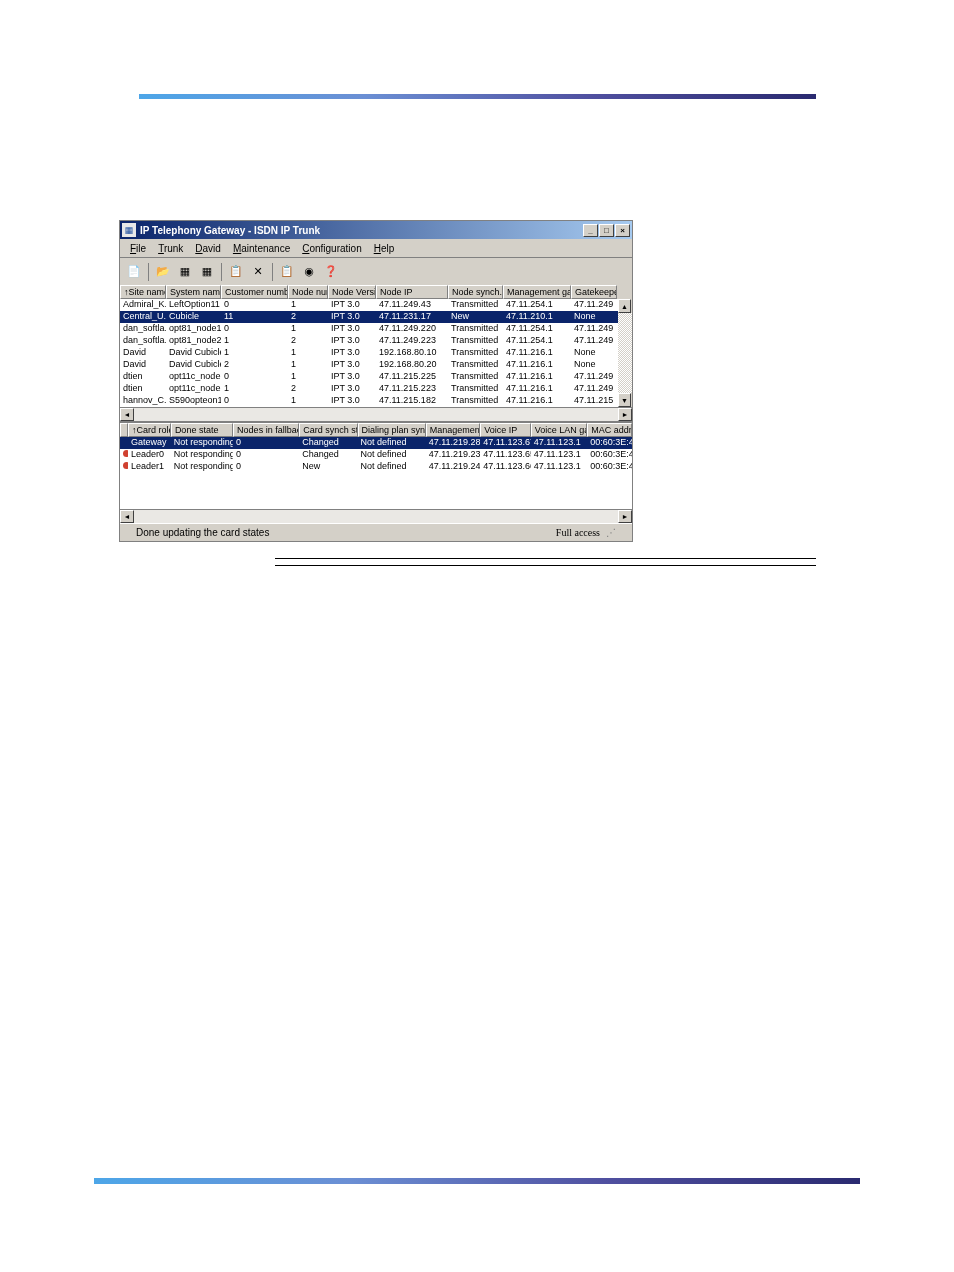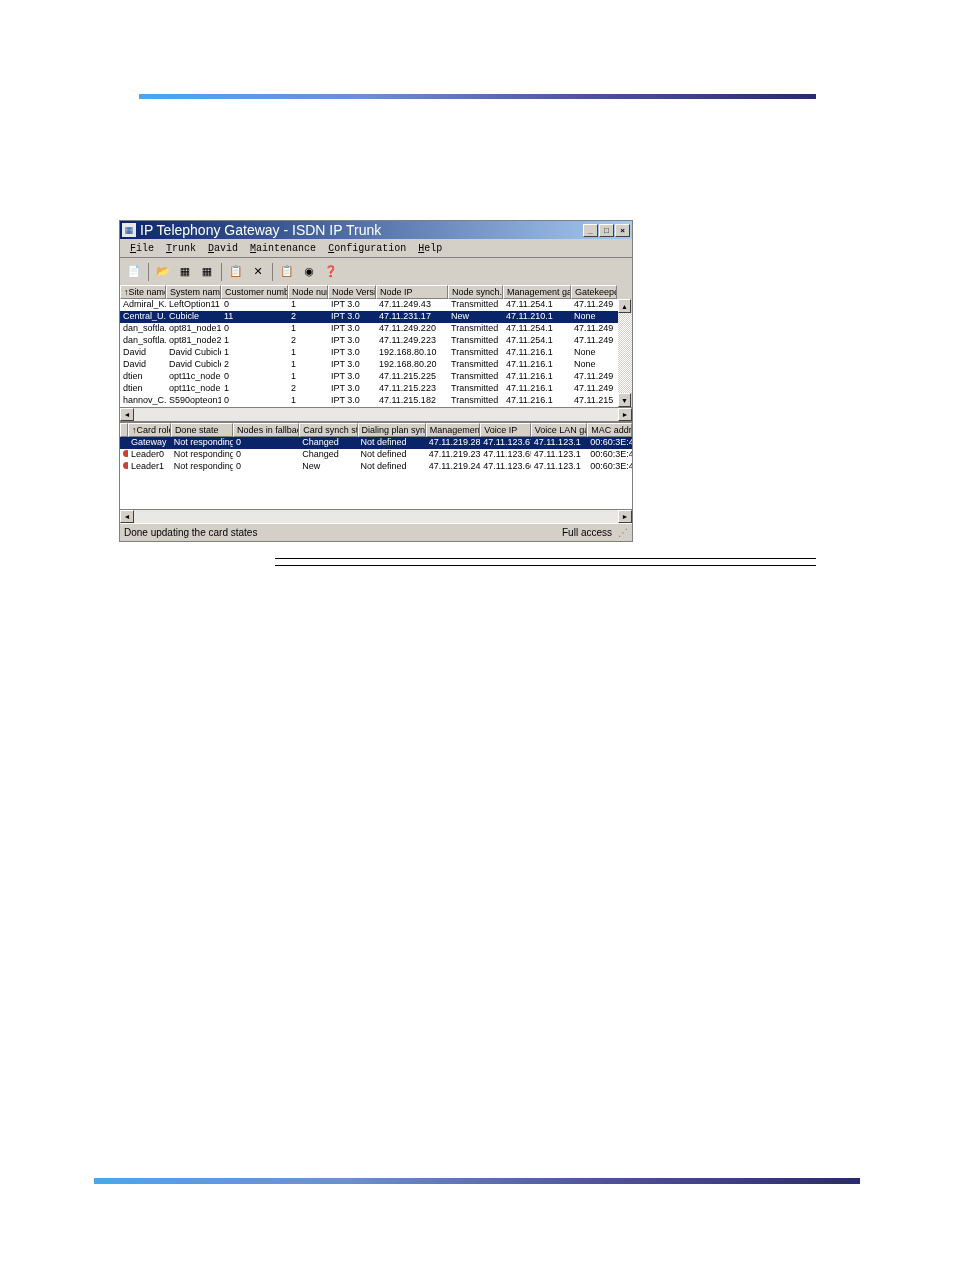"IP Telephony Gateway - ISDN" .titlebar-text { font-size: 14px -> 10px; font-weight: normal -> bold }
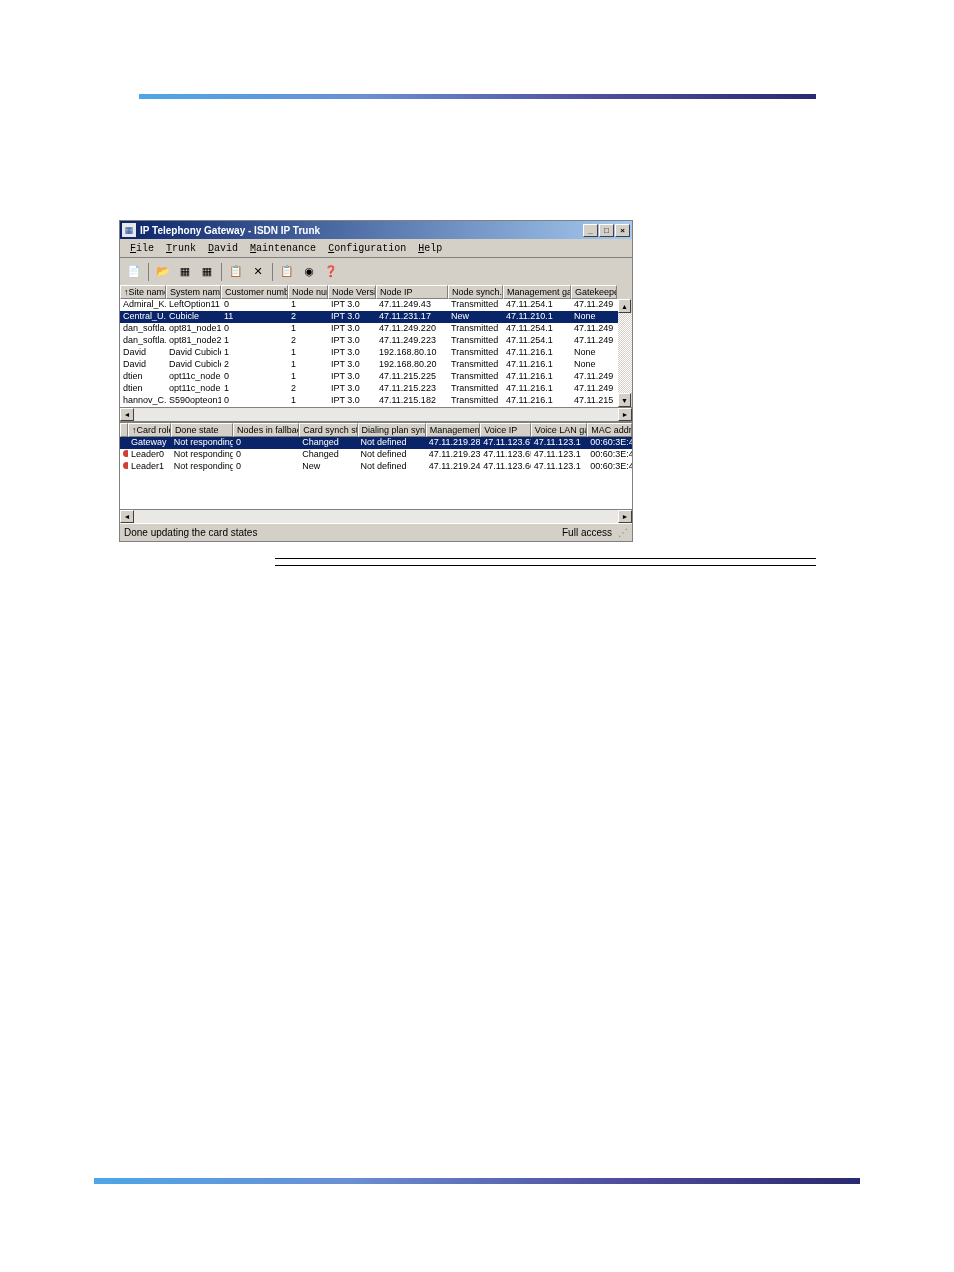"File" .menubar { font-family: Liberation Mono, monospace -> none }
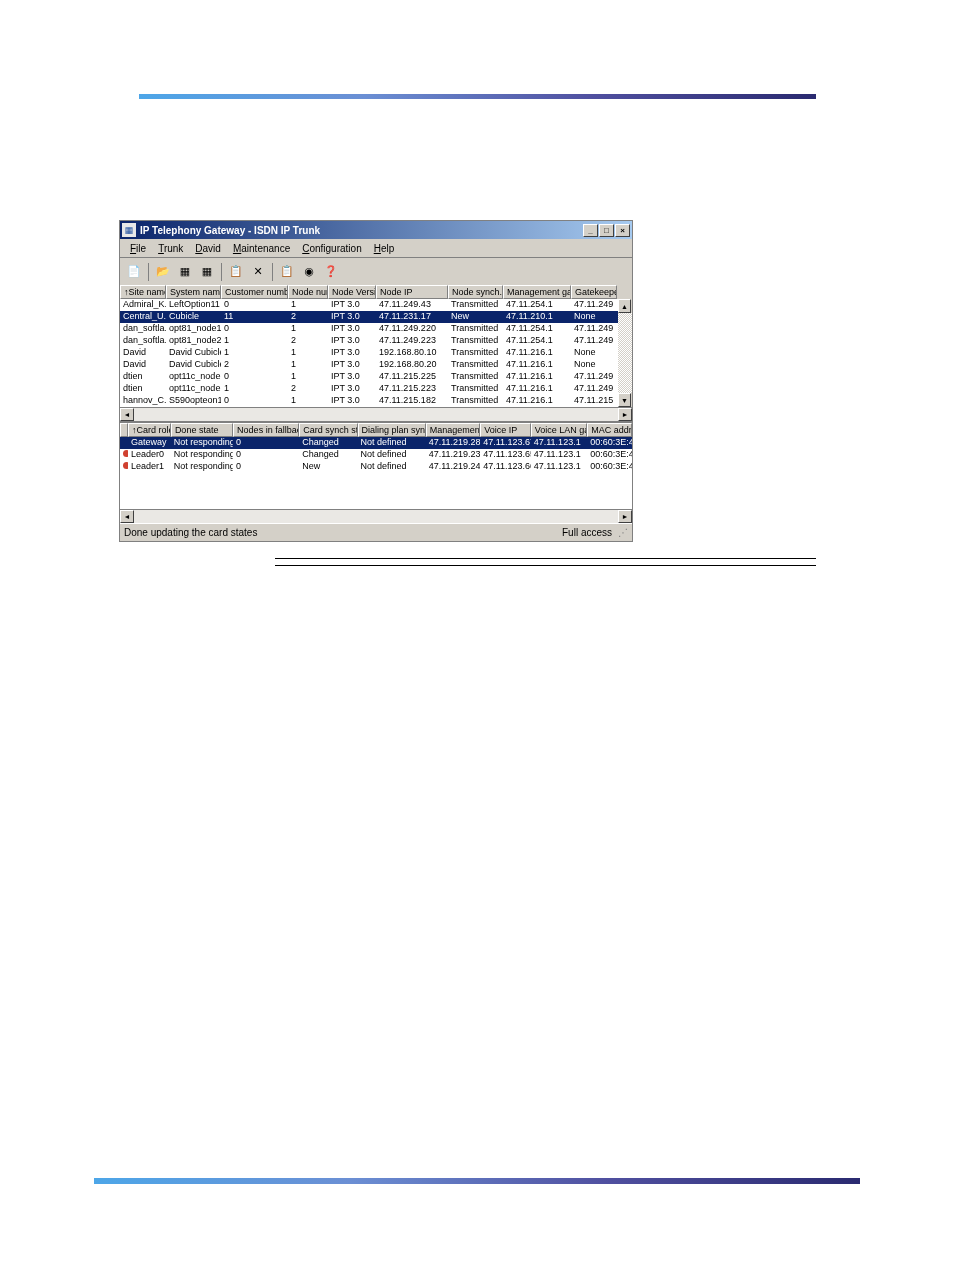"Done updating the card states" .statusbar { padding: 2px 4px -> 2px 16px }
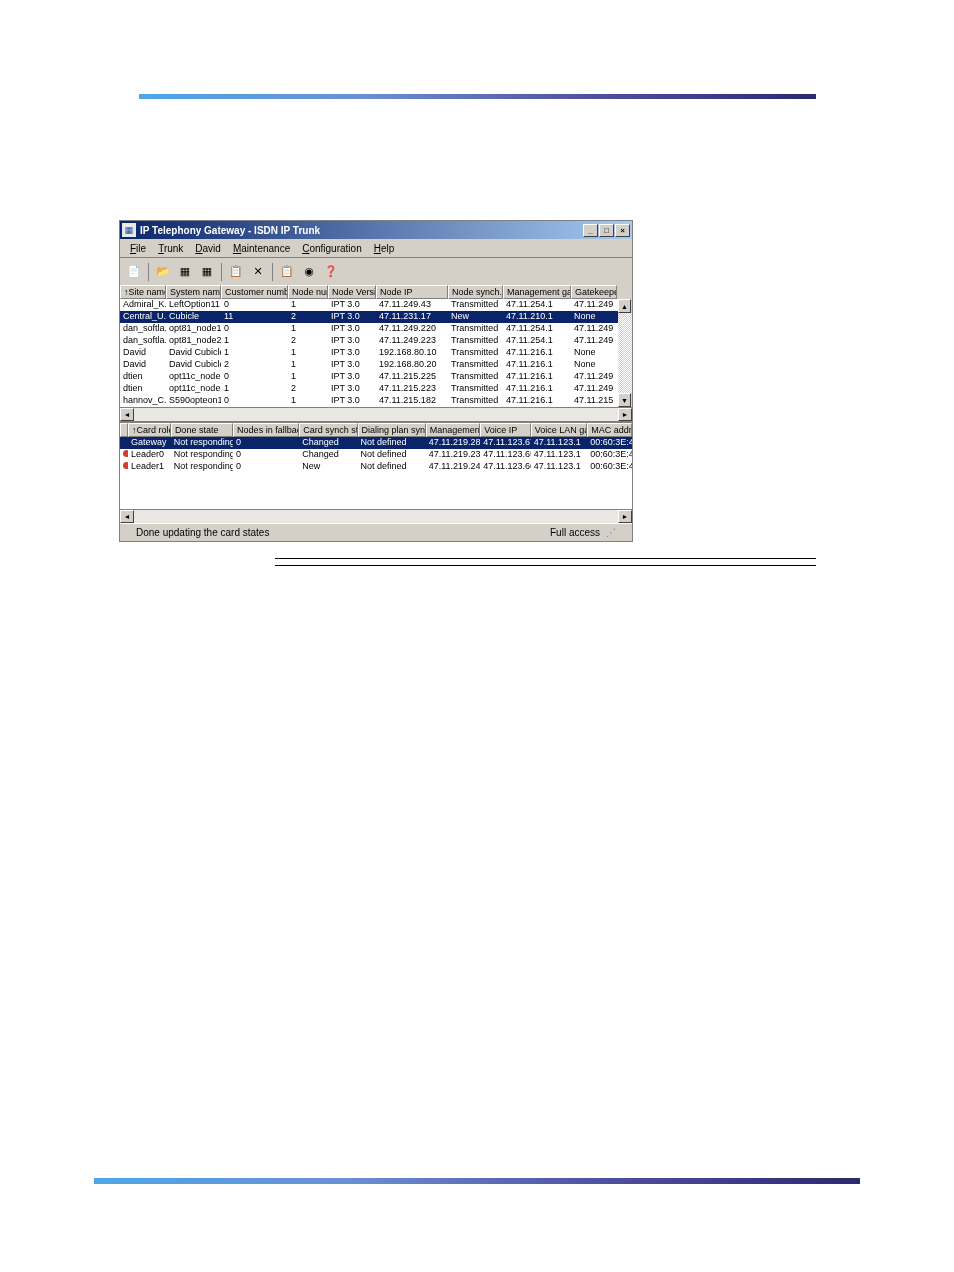"Full access" .status-right { font-family: none -> Liberation Serif, serif }
